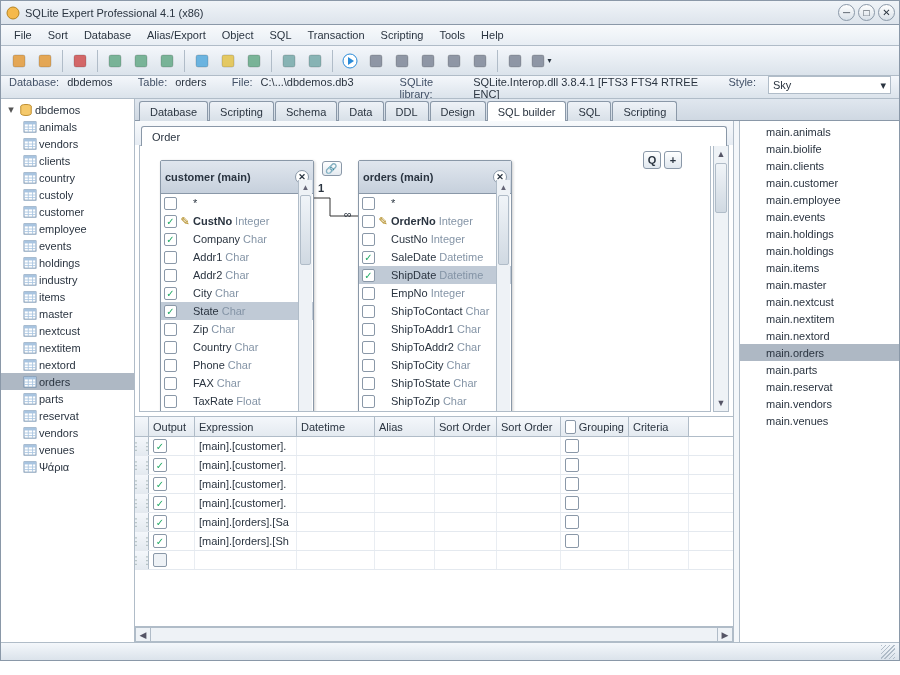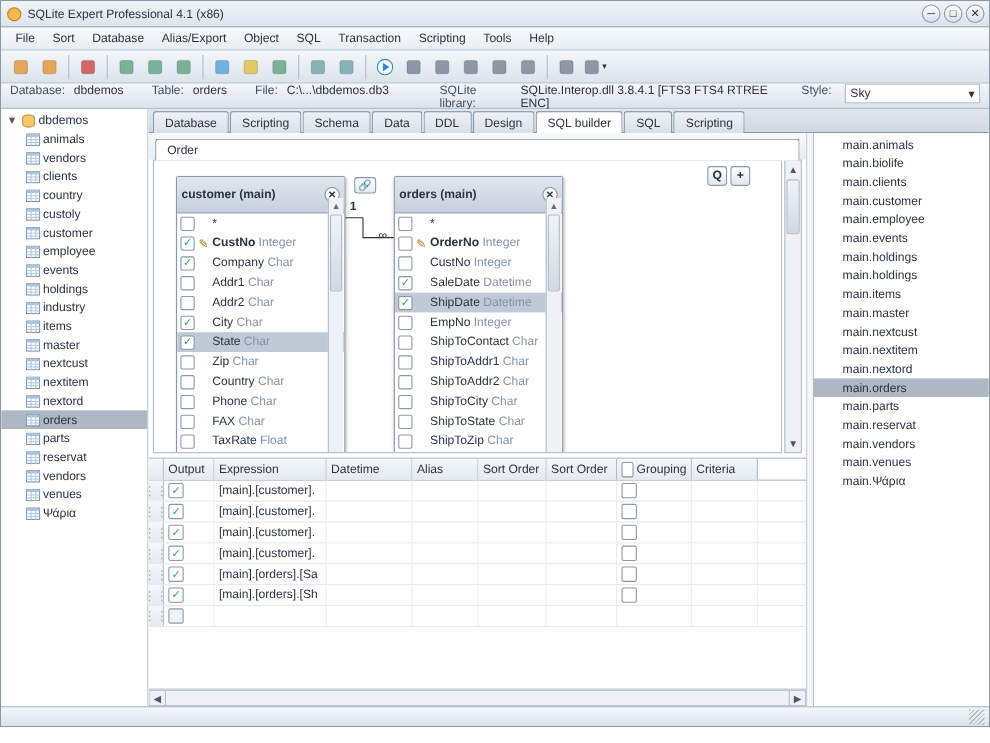"main.Ψάρια" div.orow { html: <div>main.Ψάρια</div> -> none }
